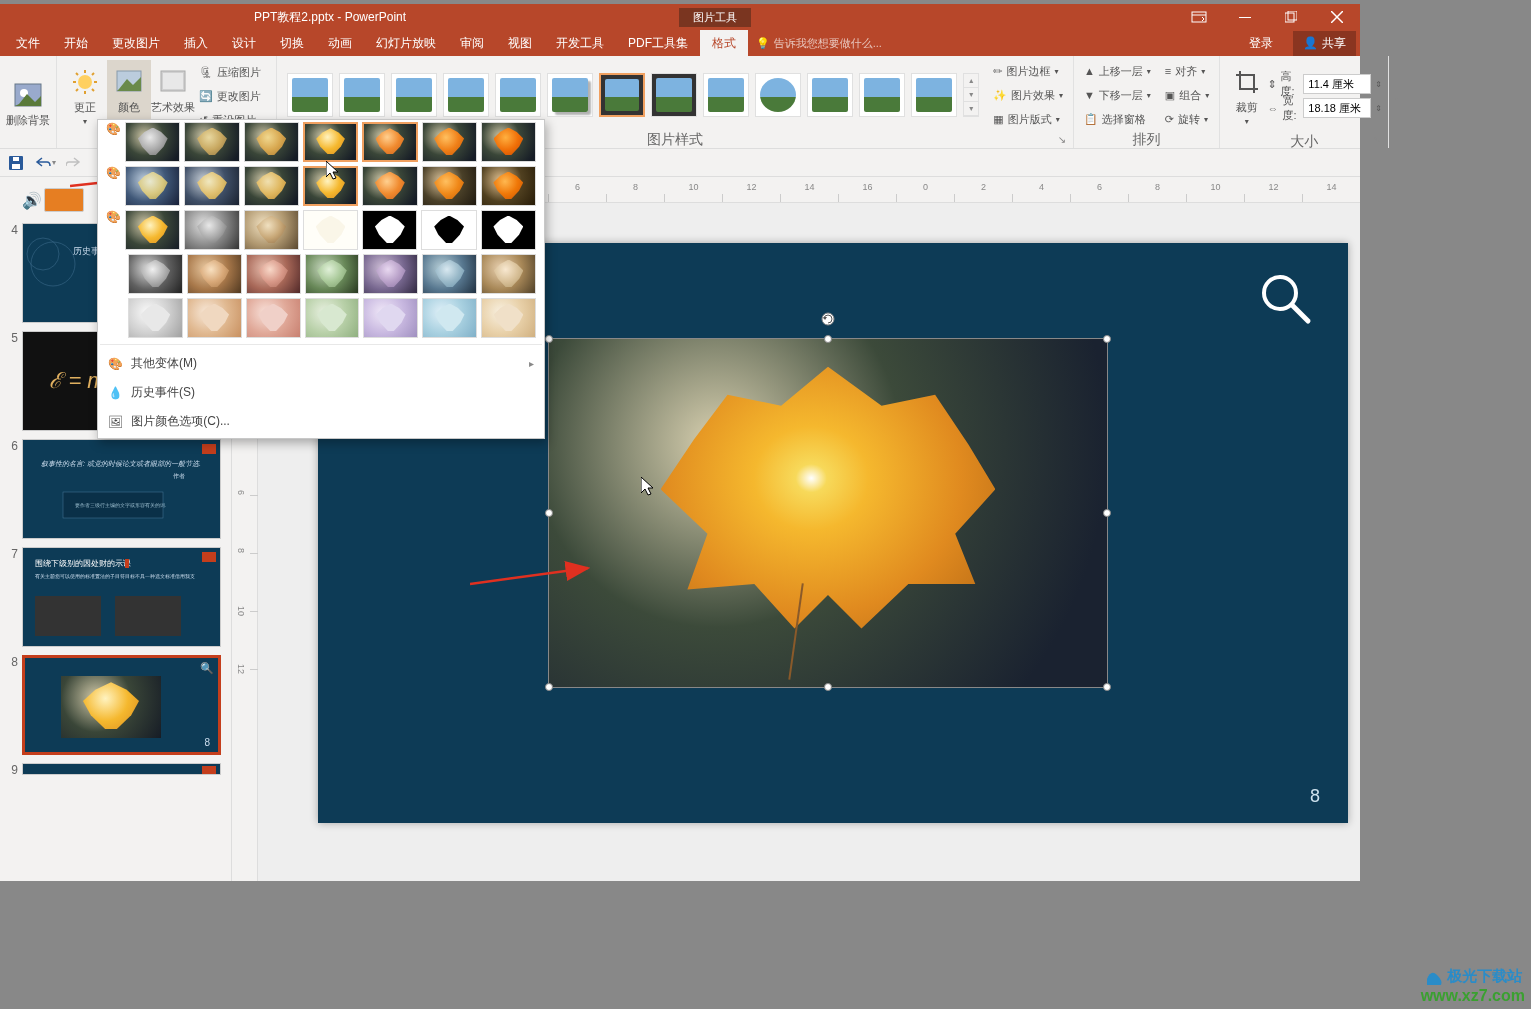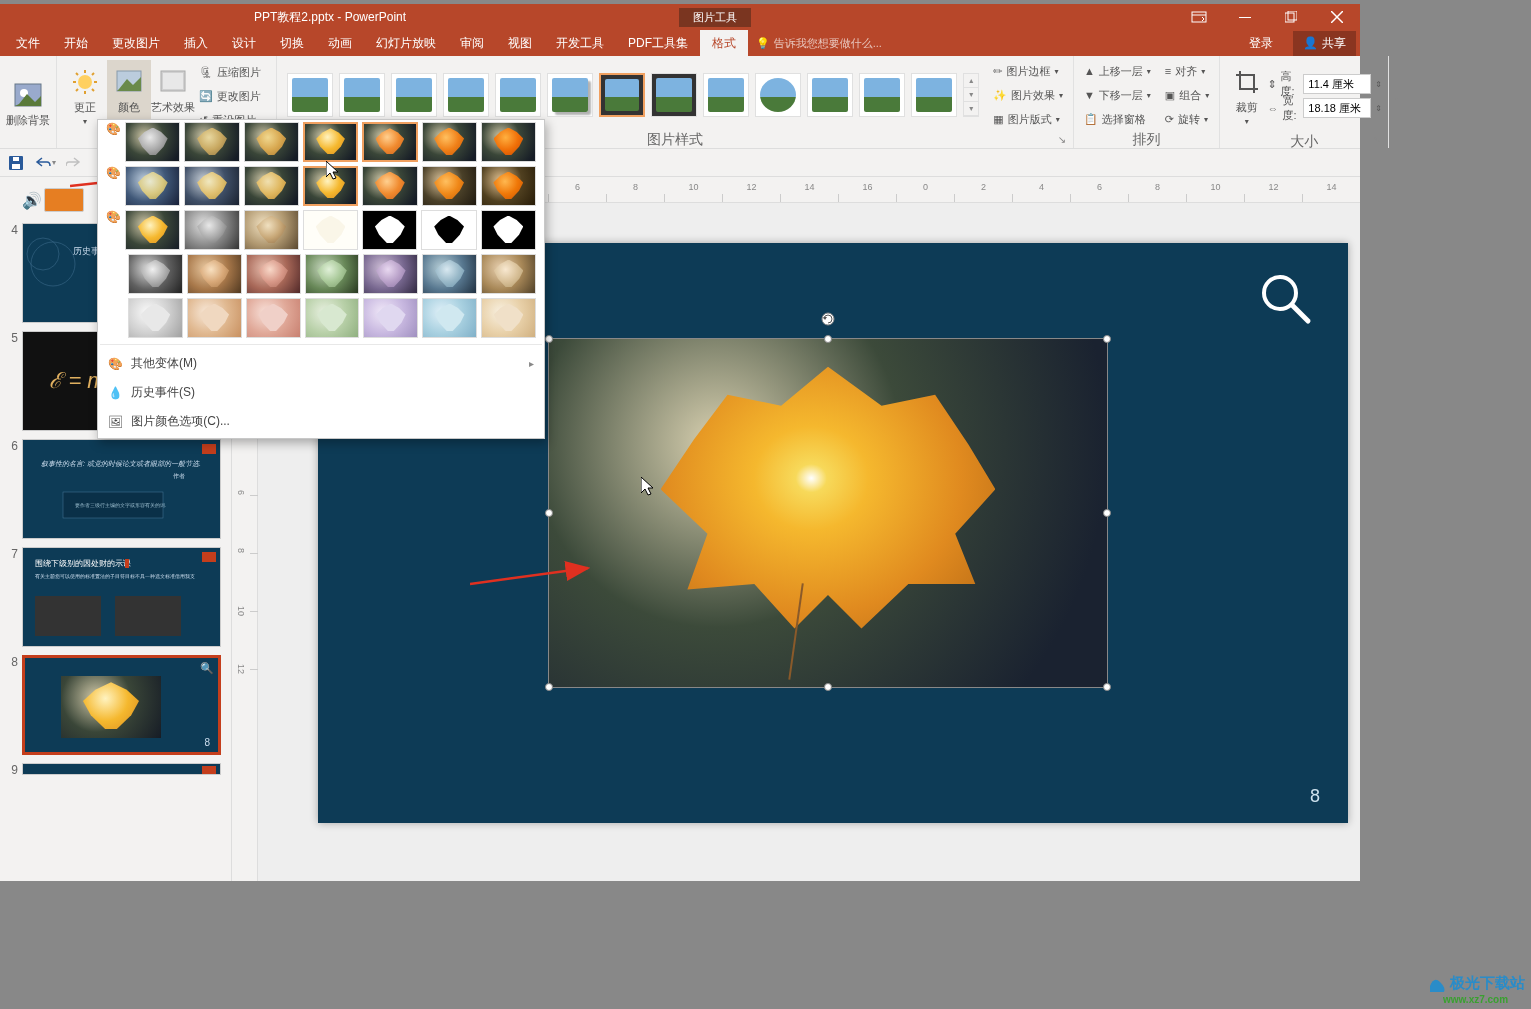"www.xz7.com" .watermark .url { font-size: 10px -> 16px }
